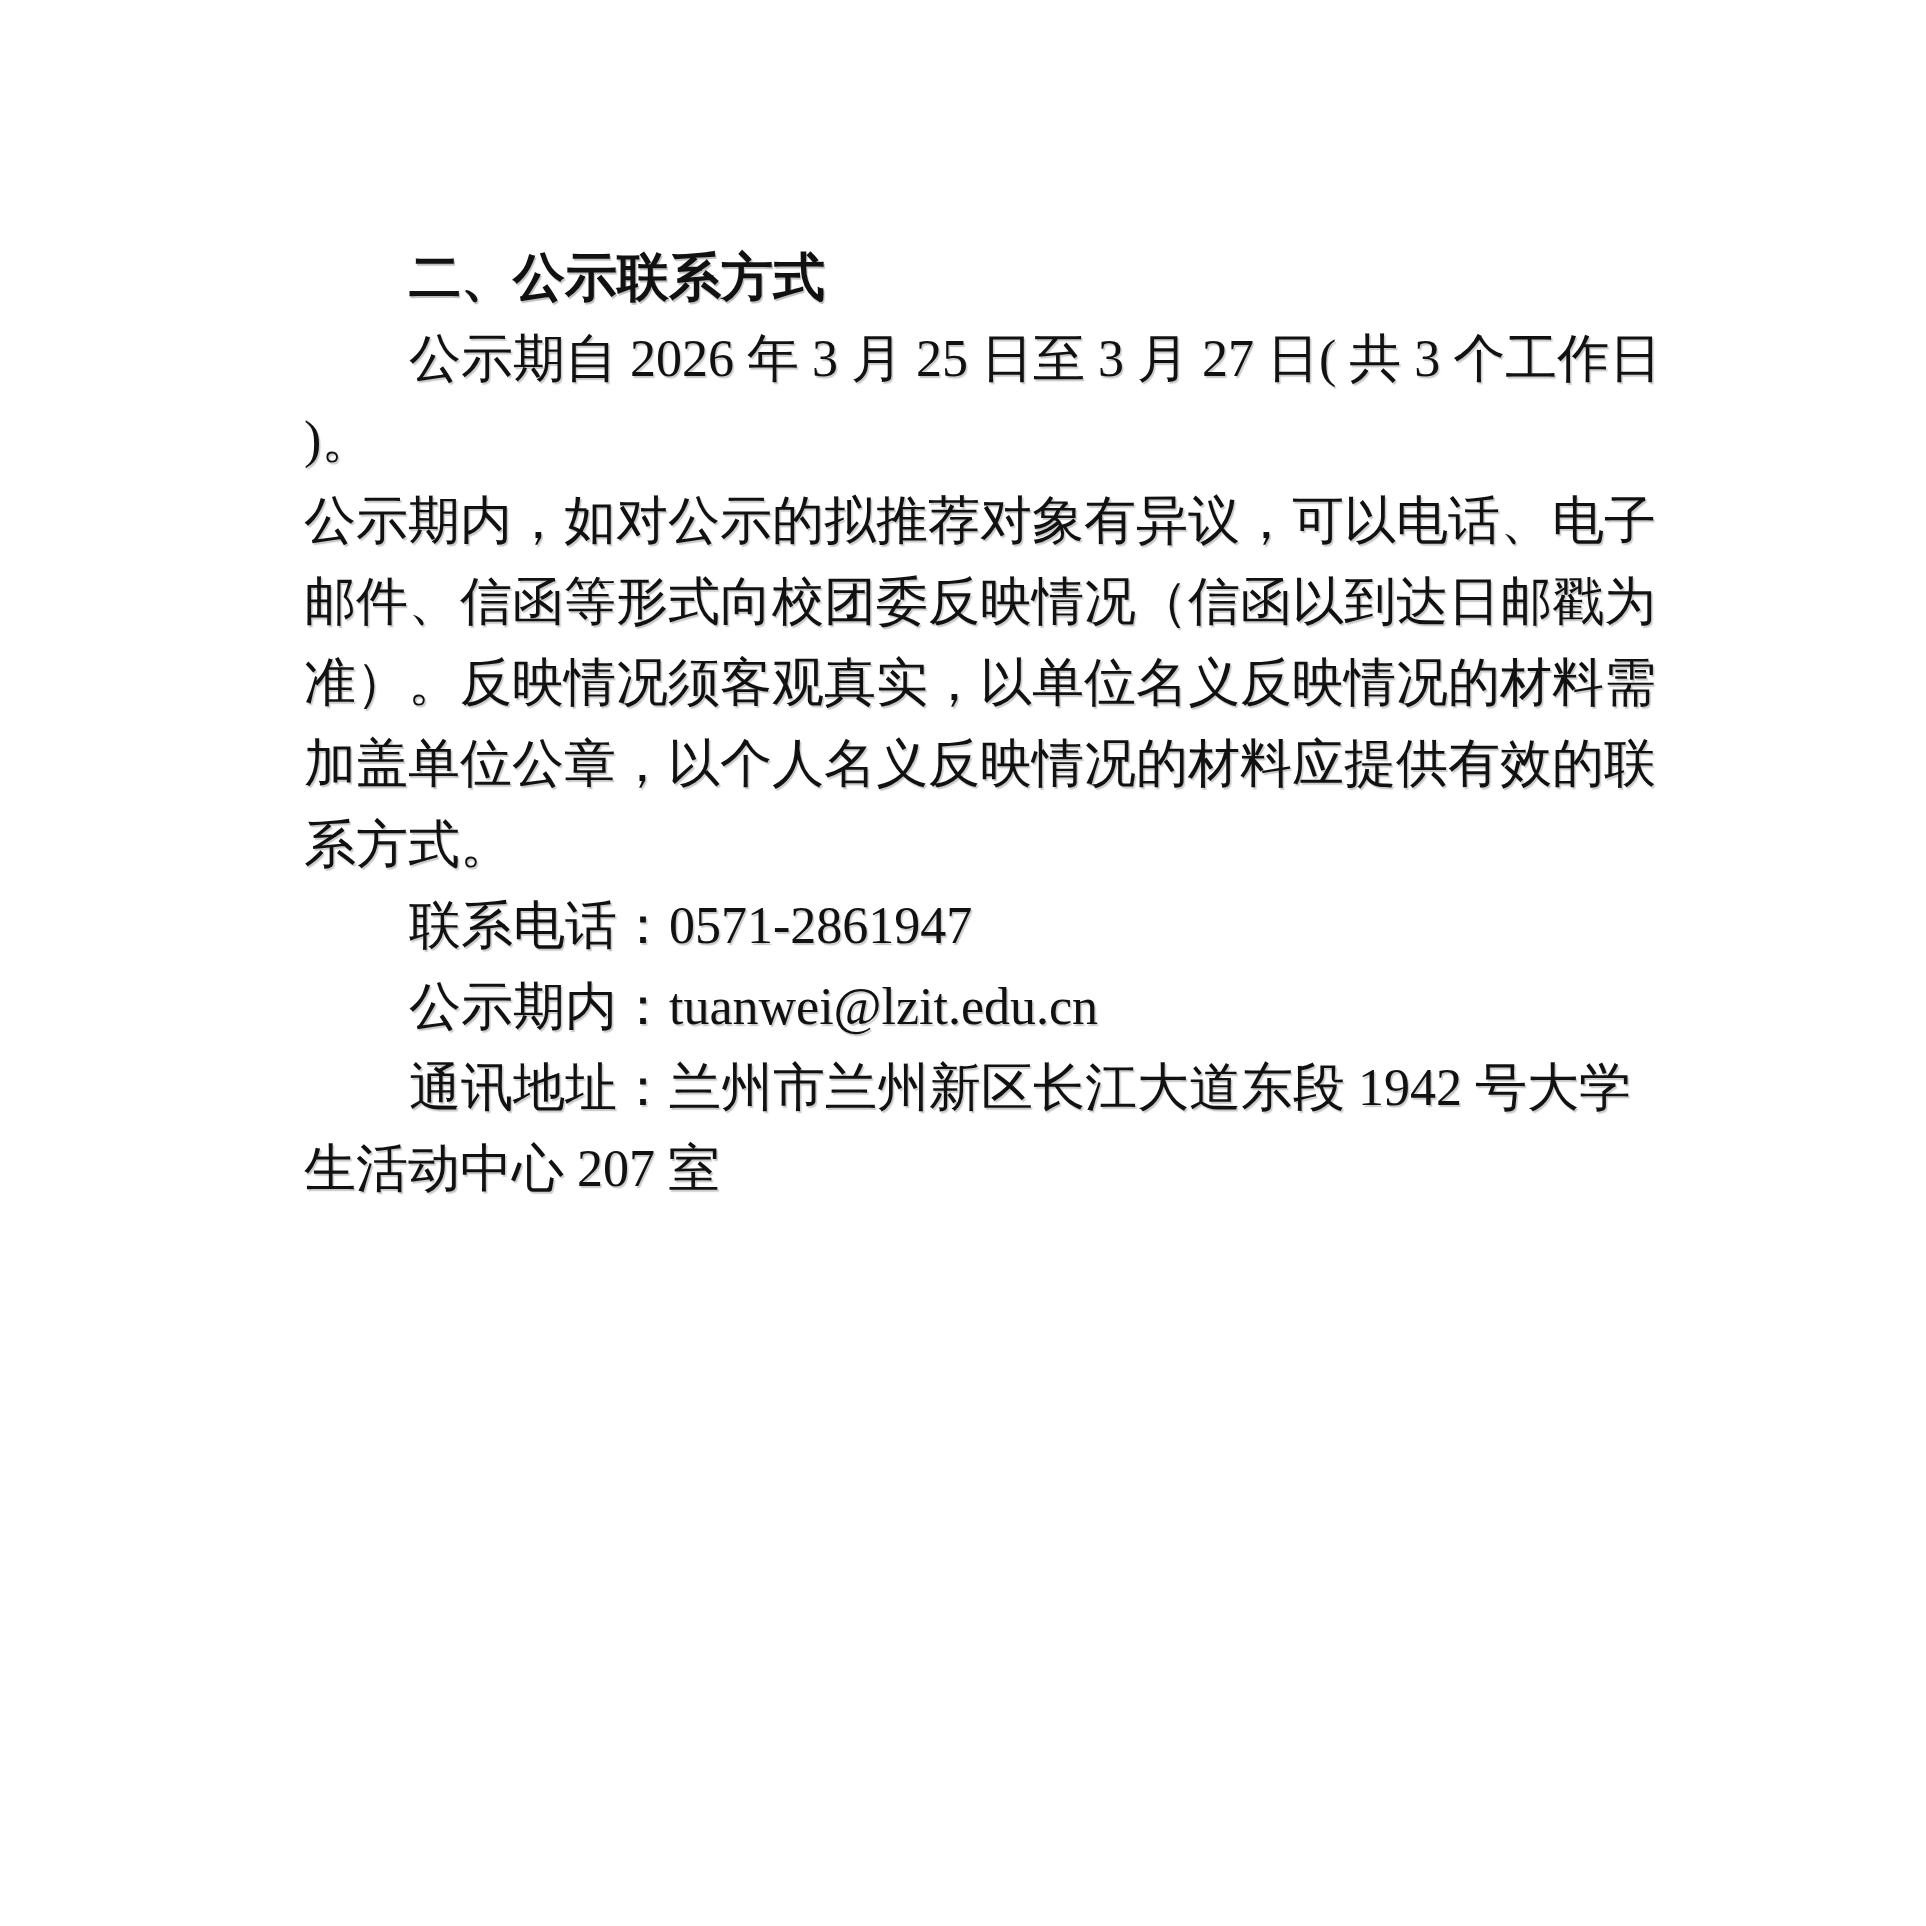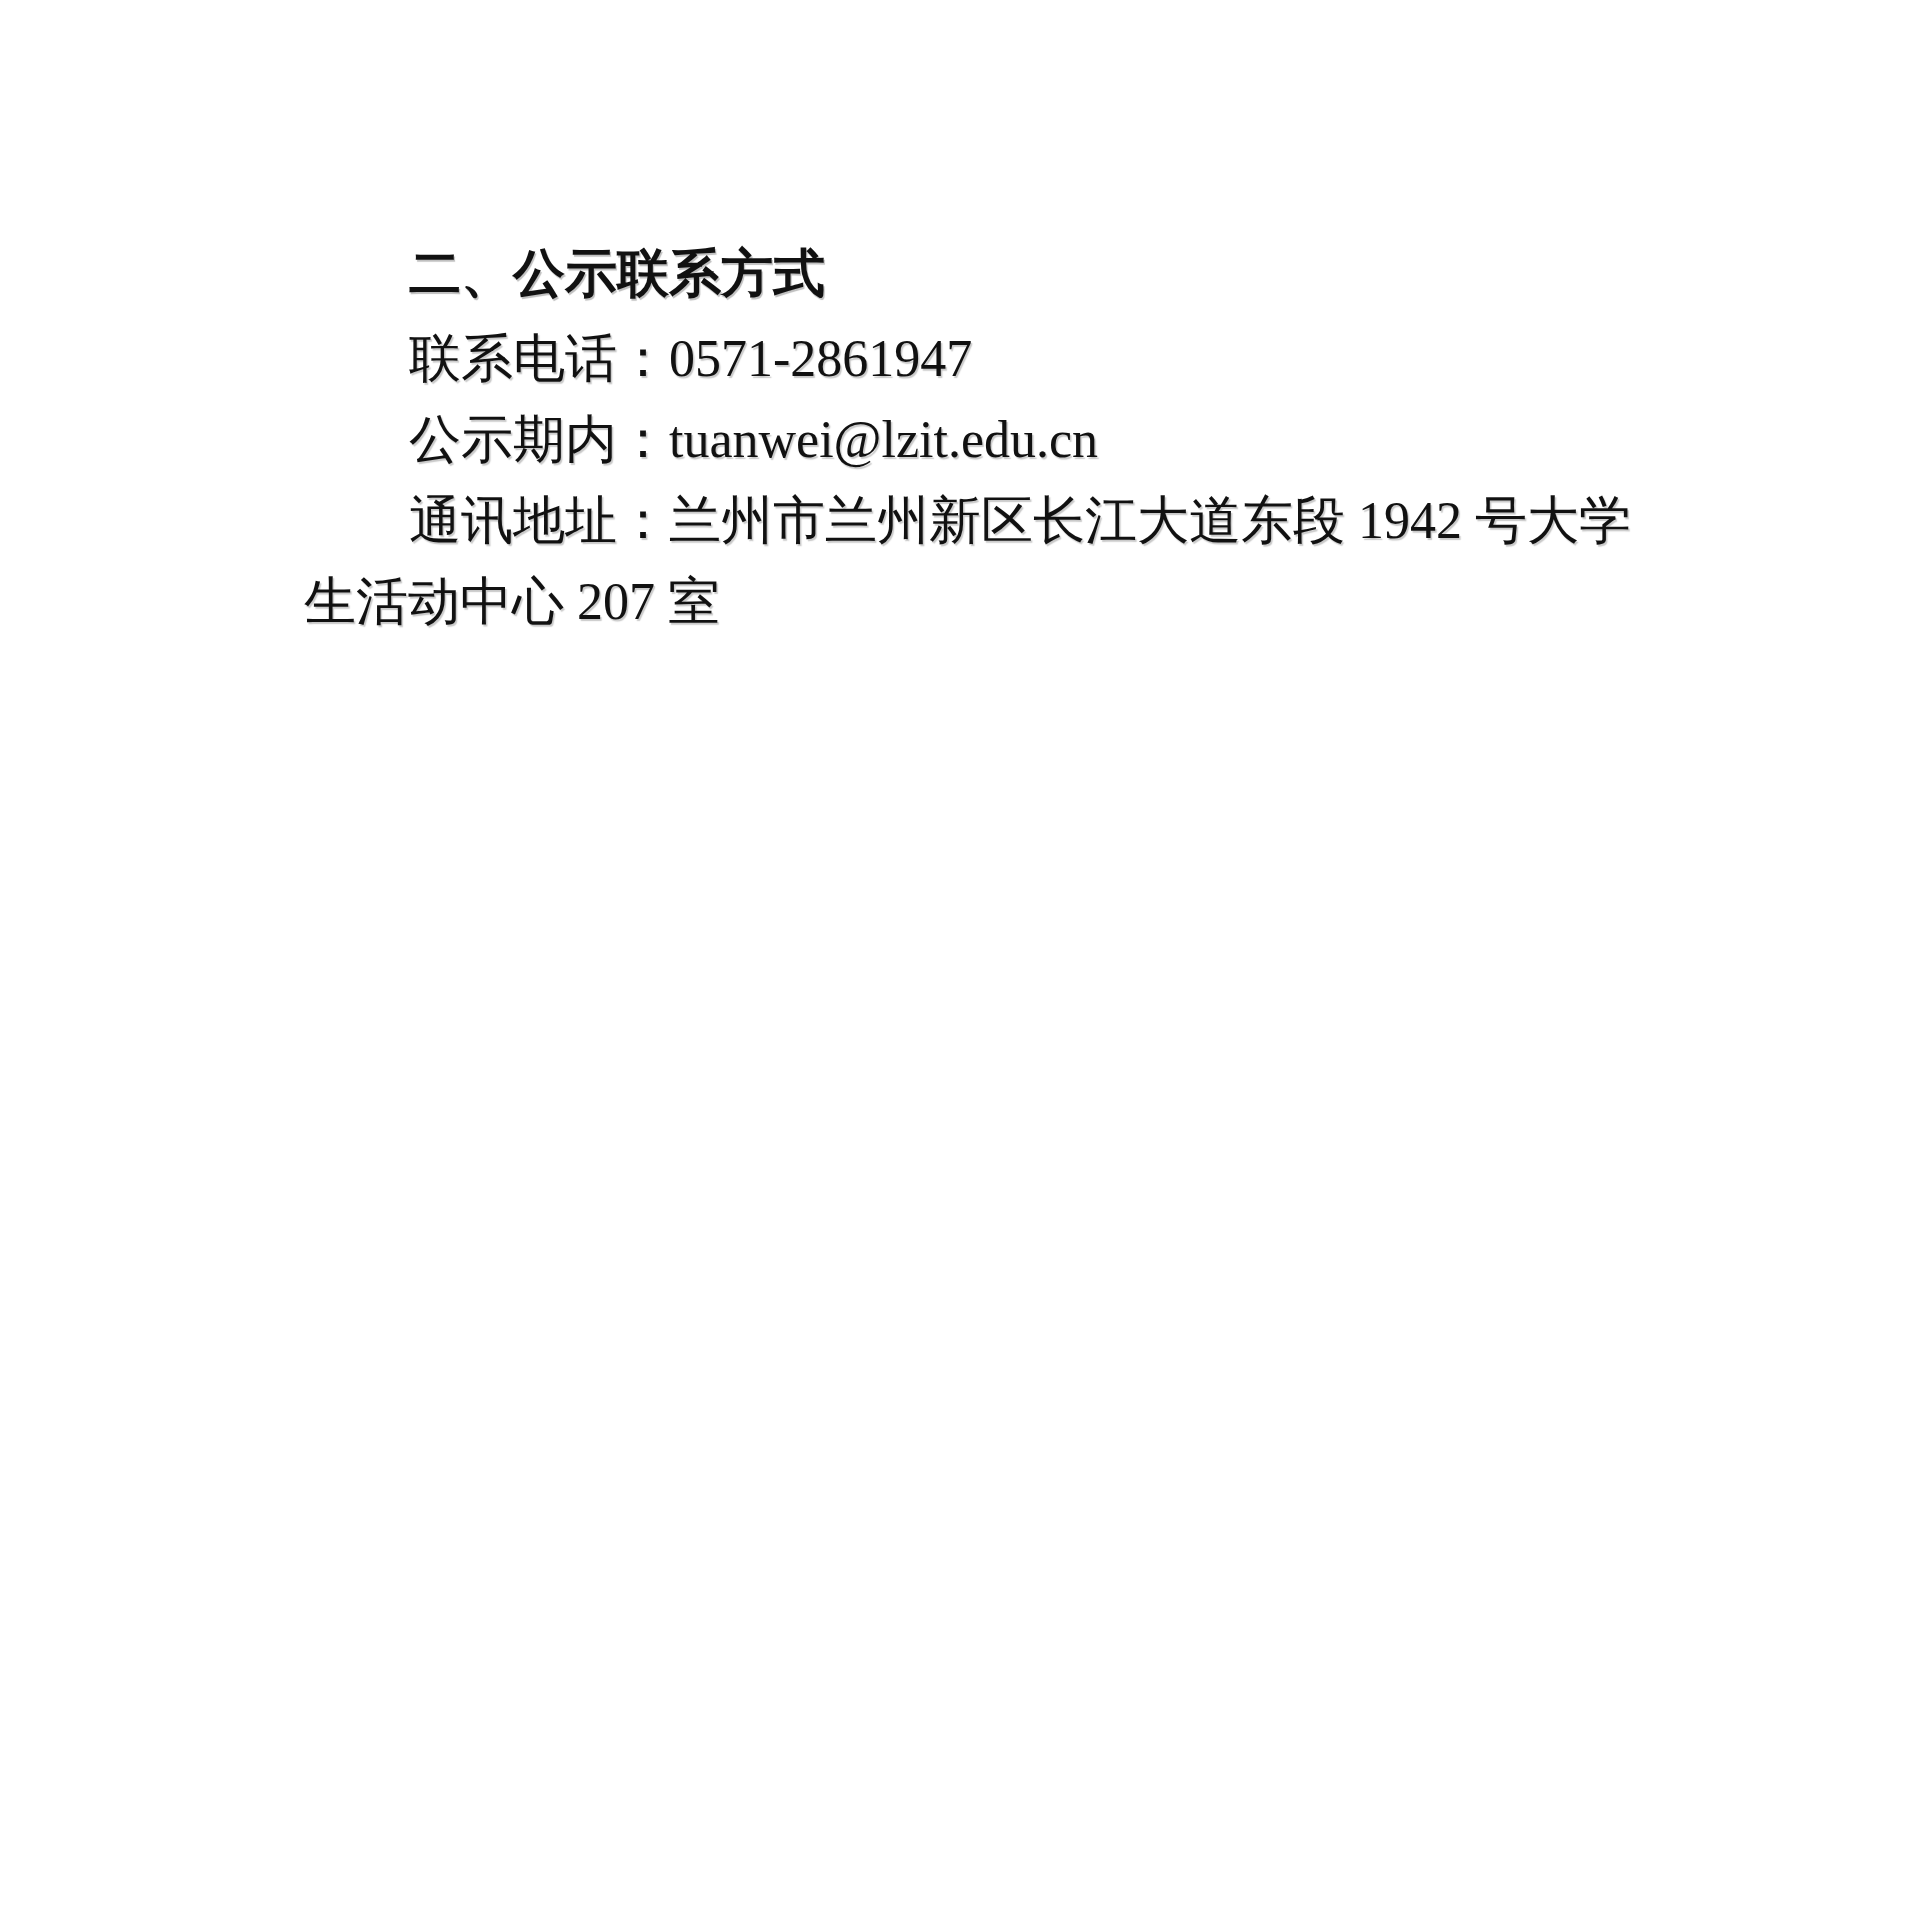"二、公示联系方式" .heading { font-family: Liberation Mono, monospace -> Liberation Sans, sans-serif }
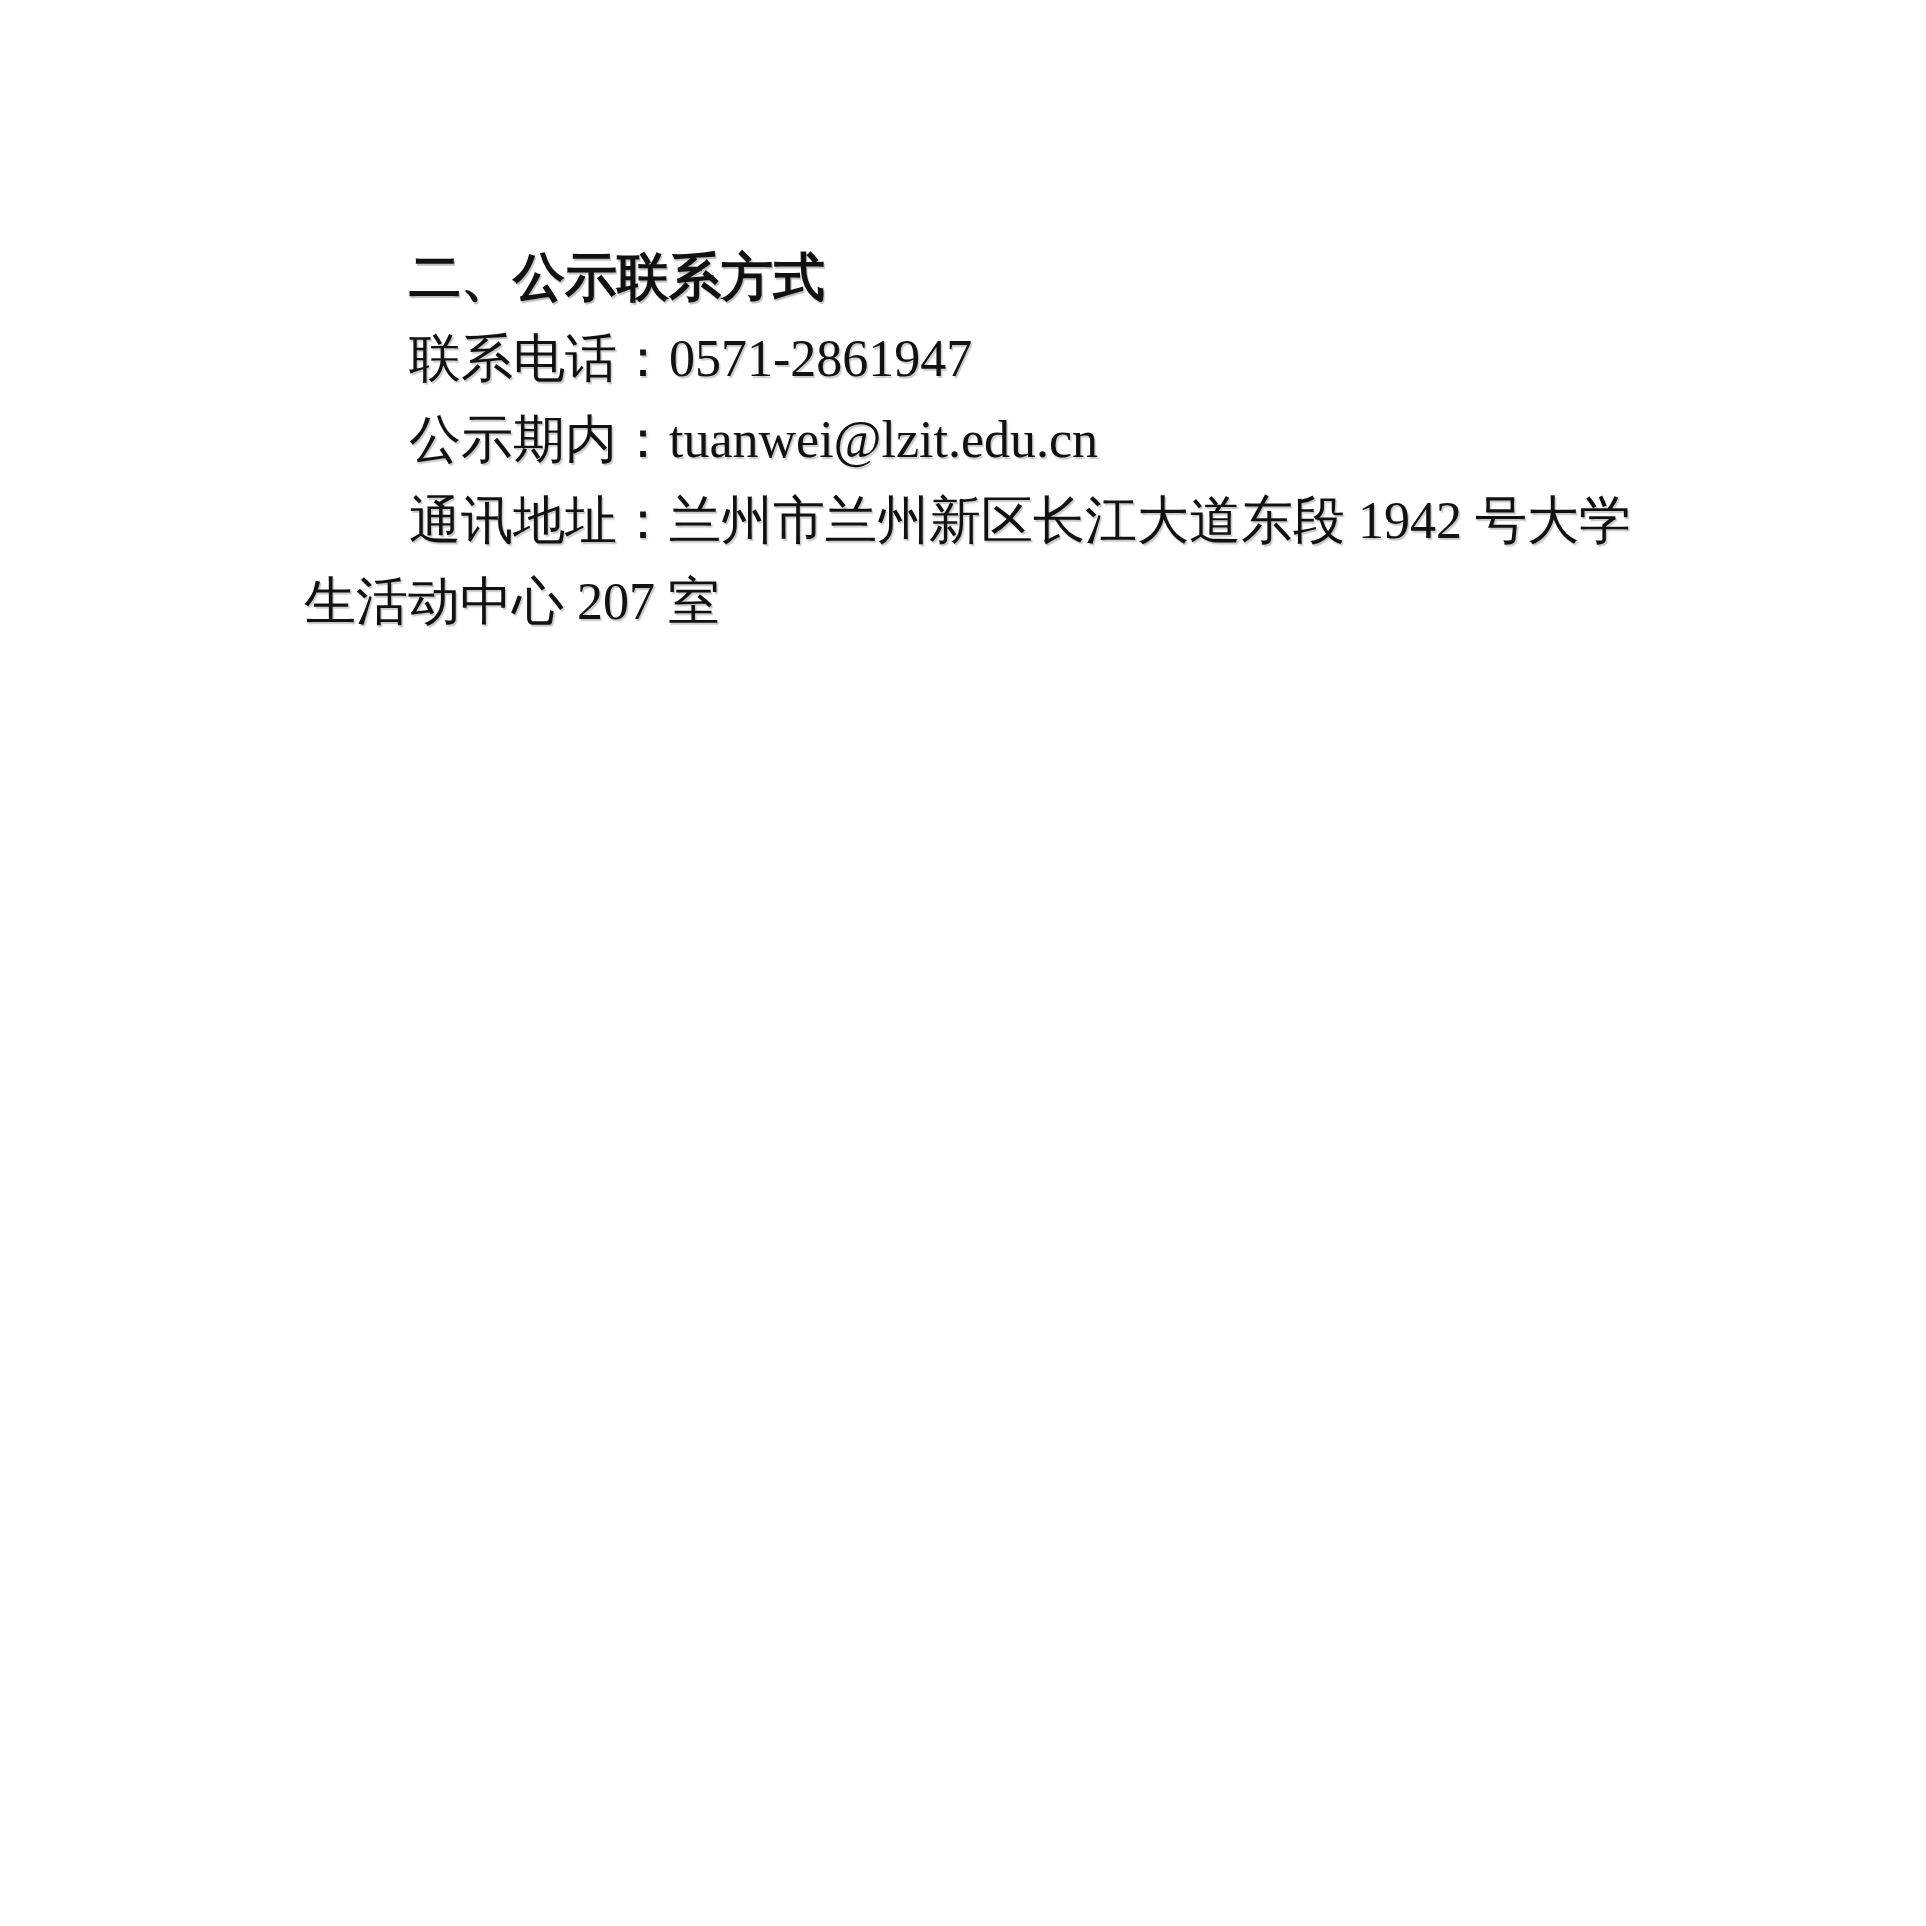"公示期自 2026 年 3 月" div.para { html: none -> <div>公示期自 2026 年 3 月 25 日至 3 月 27 日( 共 3 个工作日 )。 公示期内，如对公示的拟推荐对象有异议，可以电话、电子 邮件、信函等形式向校团委反映情况（信函以到达日邮戳为 准）。反映情况须客观真实，以单位名义反映情况的材料需 加盖单位公章，以个人名义反映情况的材料应提供有效的联 系方式。</div> }
